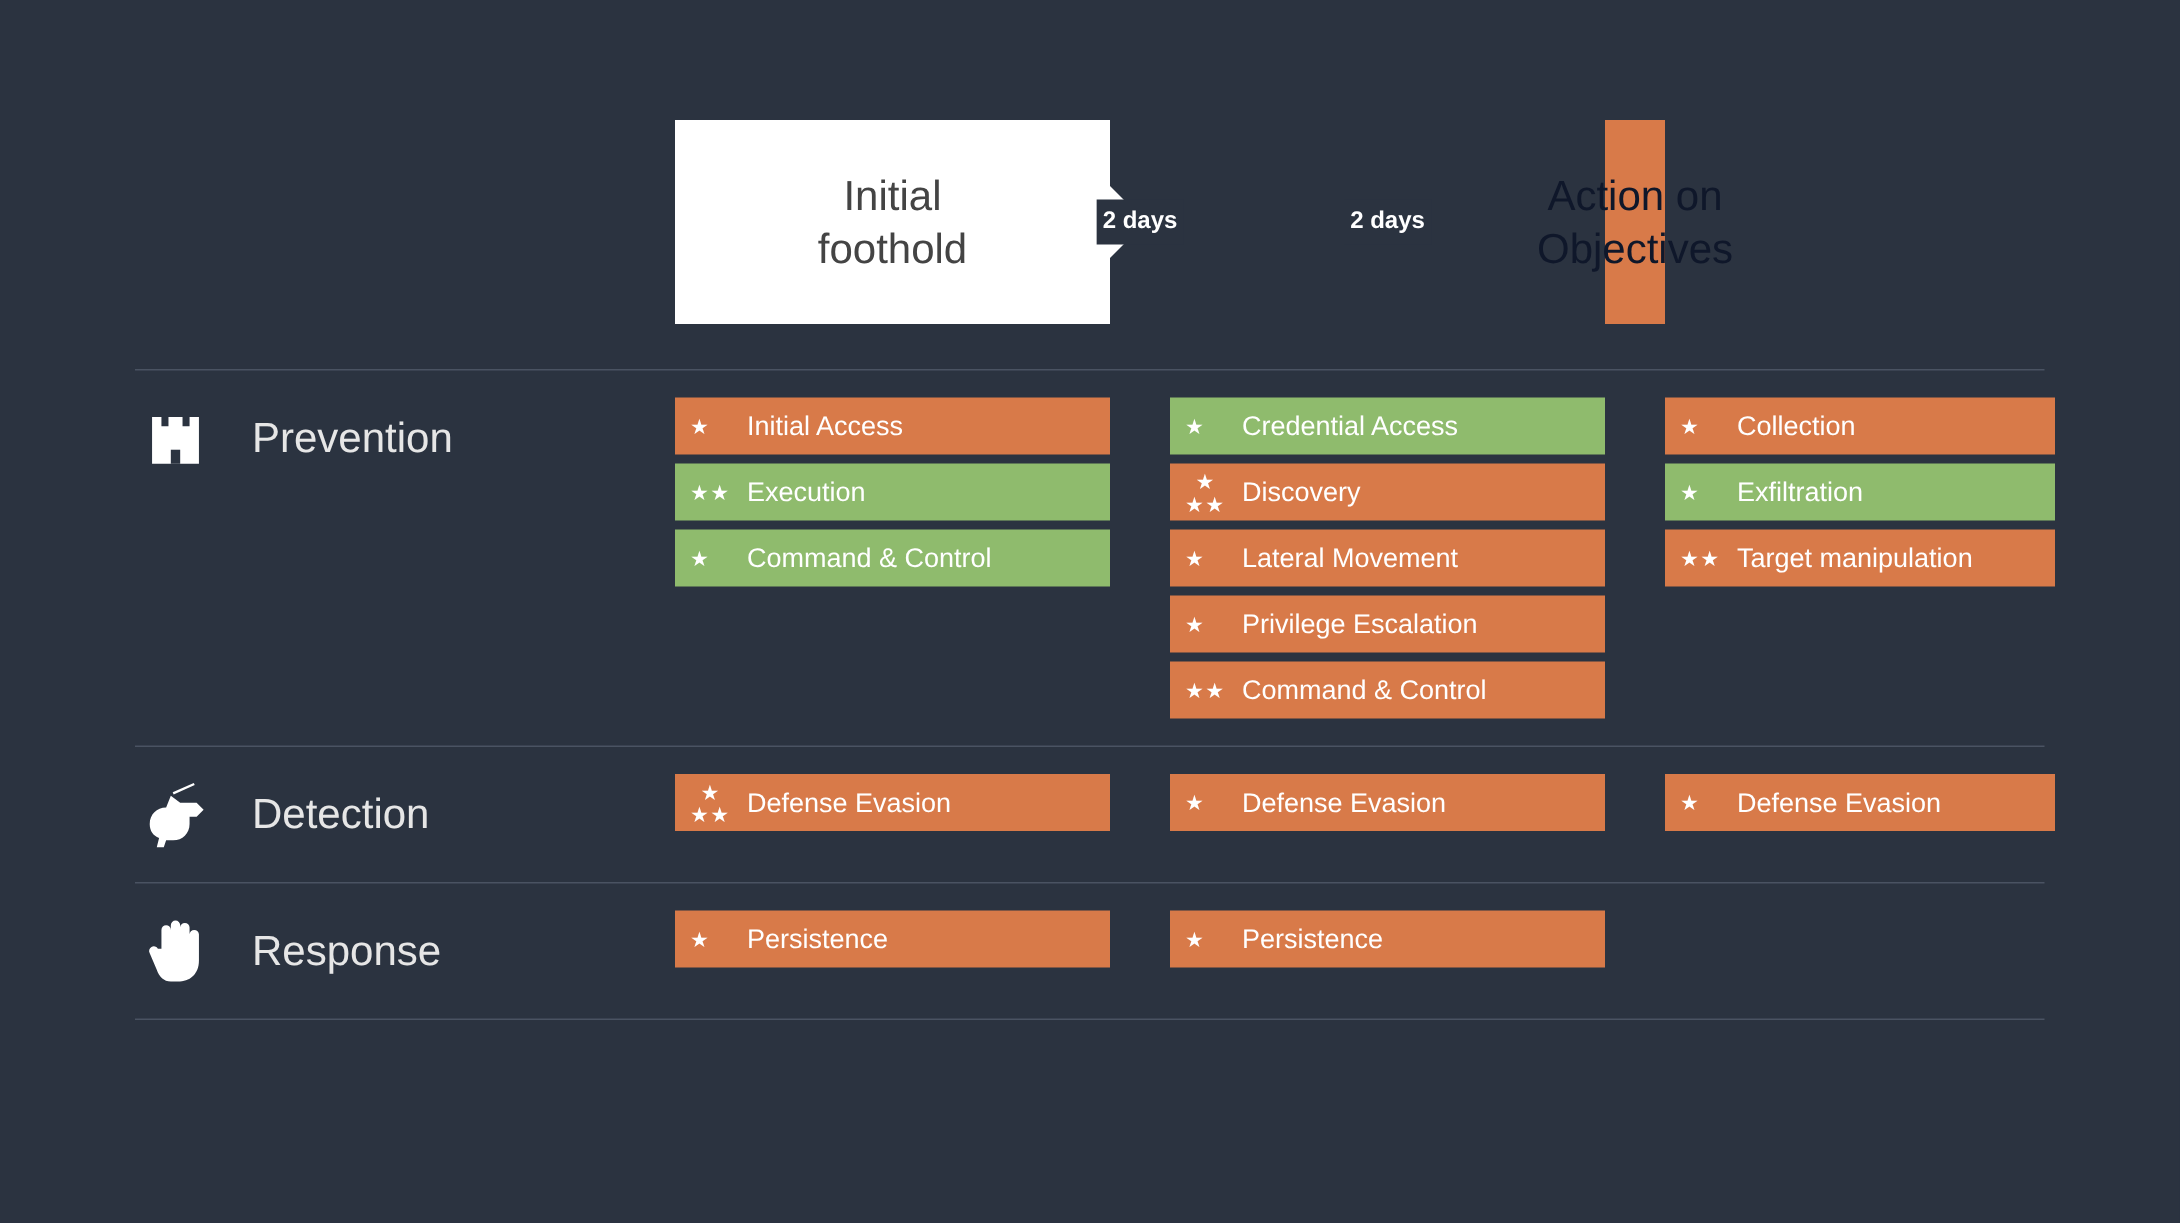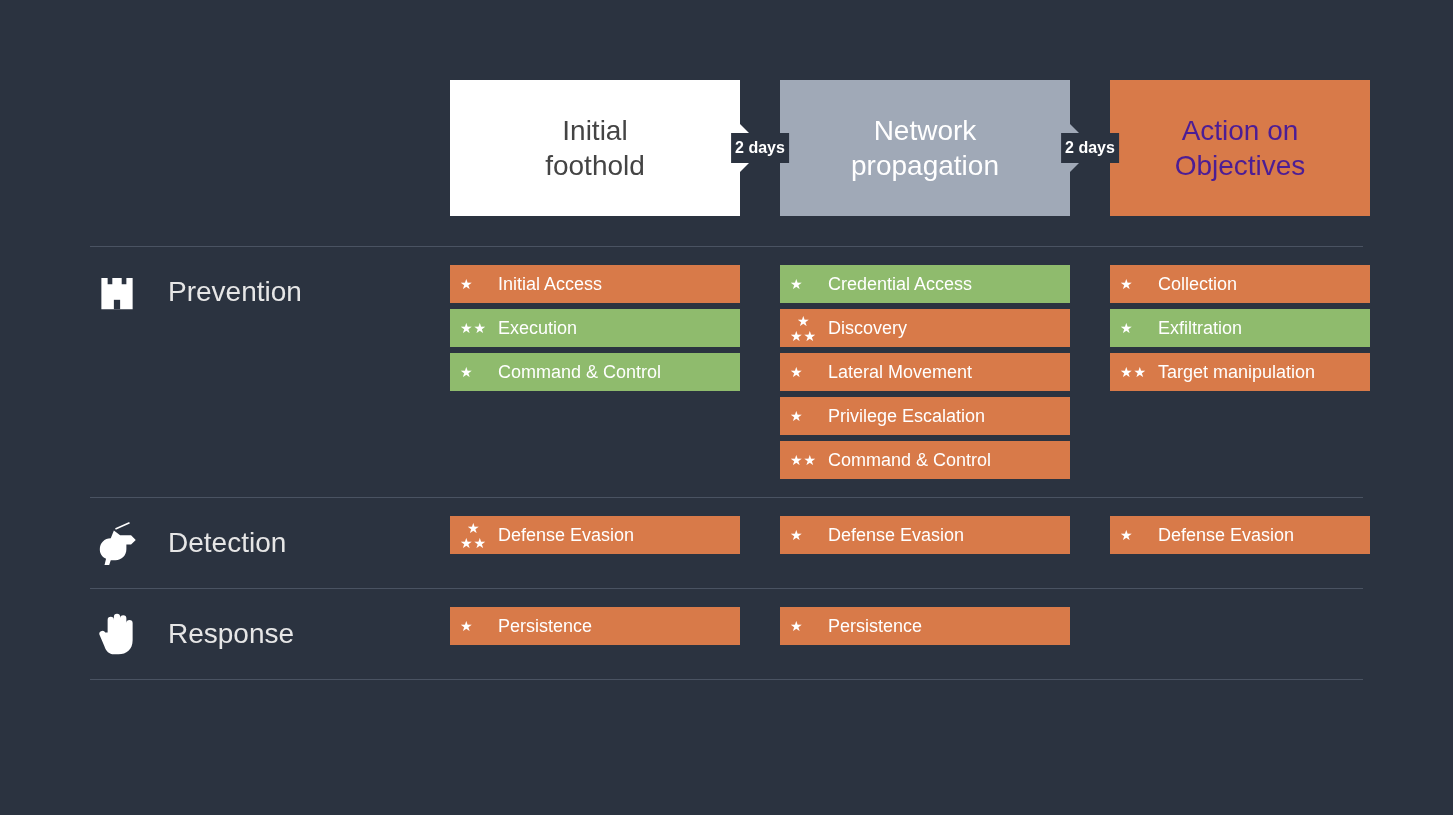"Network" div.phase-box { html: <div> <span>Network<br>propagation</span> <div></div> </div> -> none }
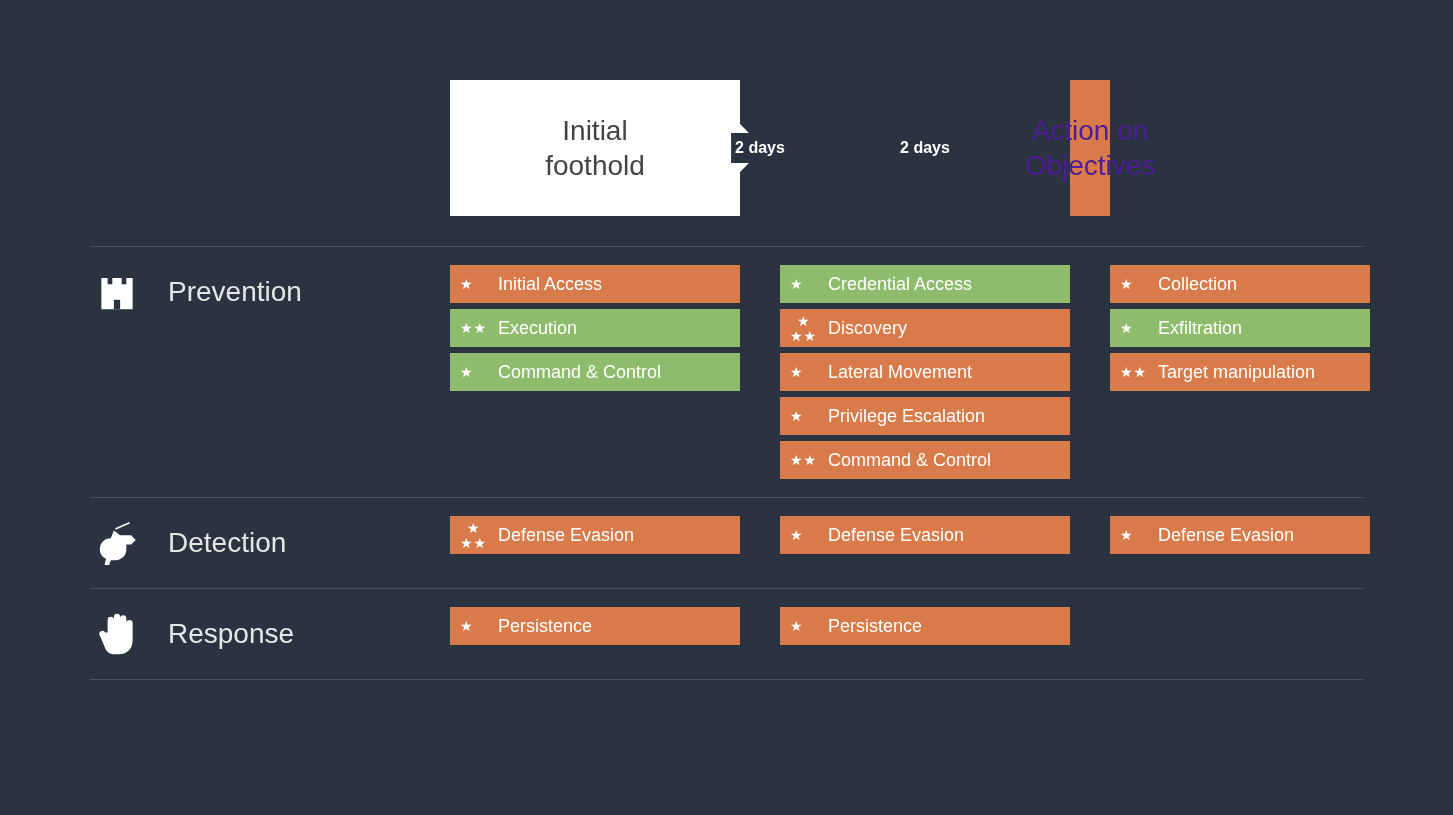"Action on" .phase-orange { color: #4c1d95 -> #0f172a }
